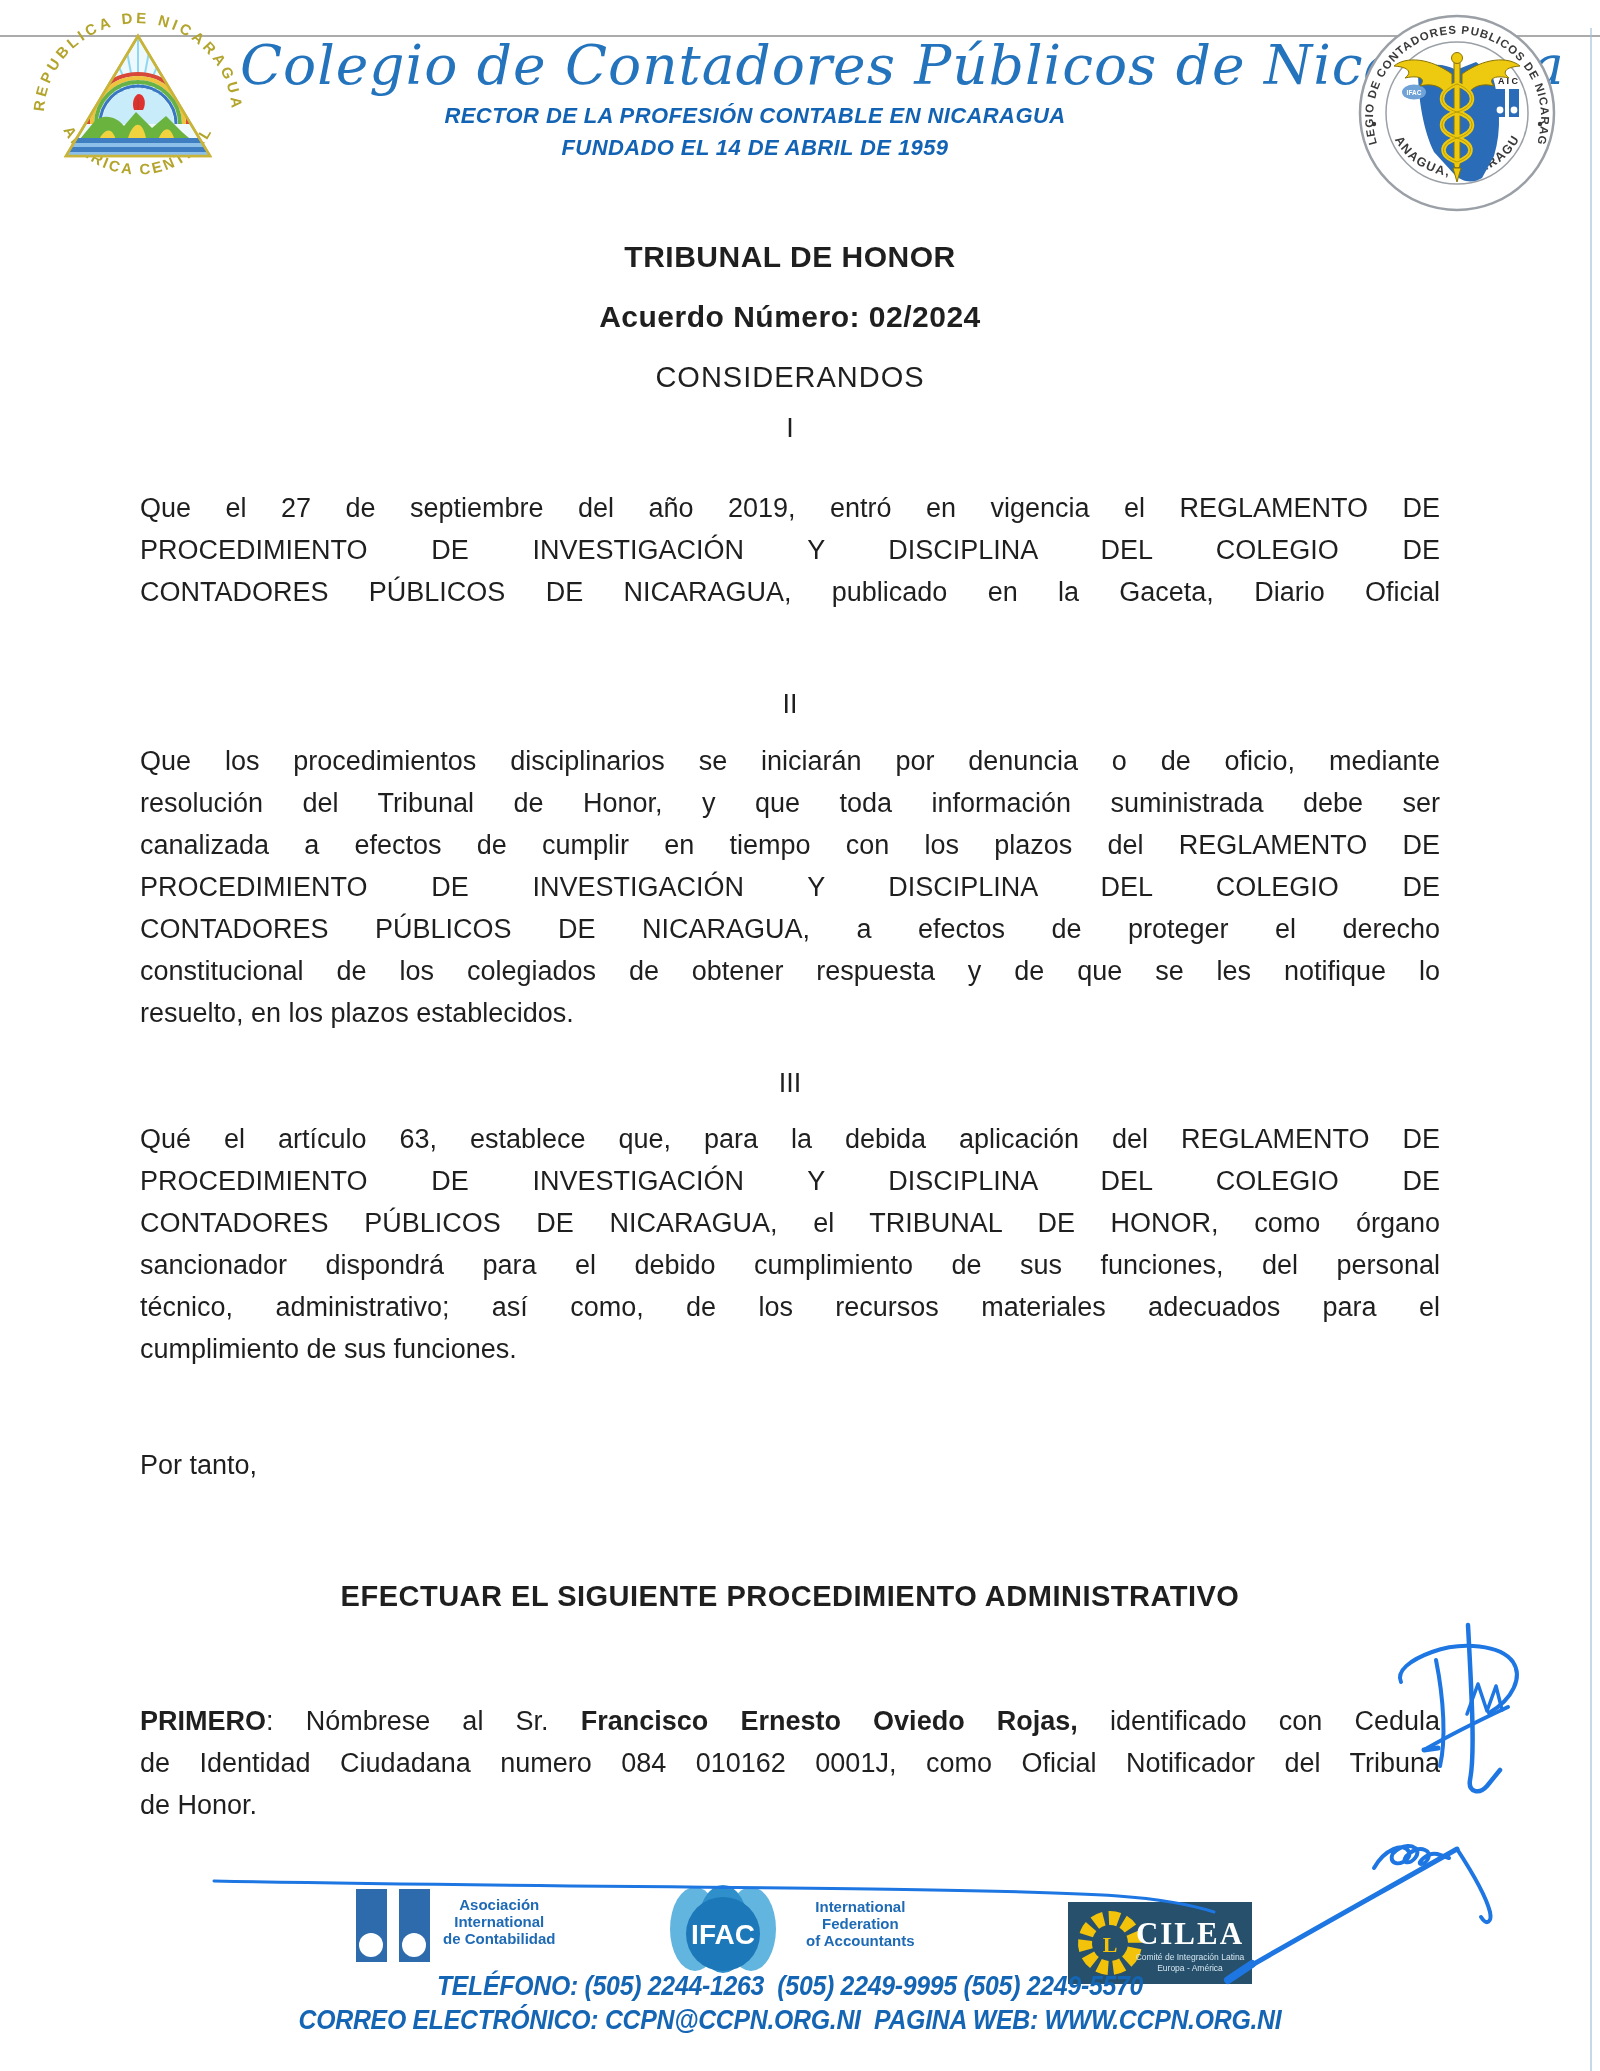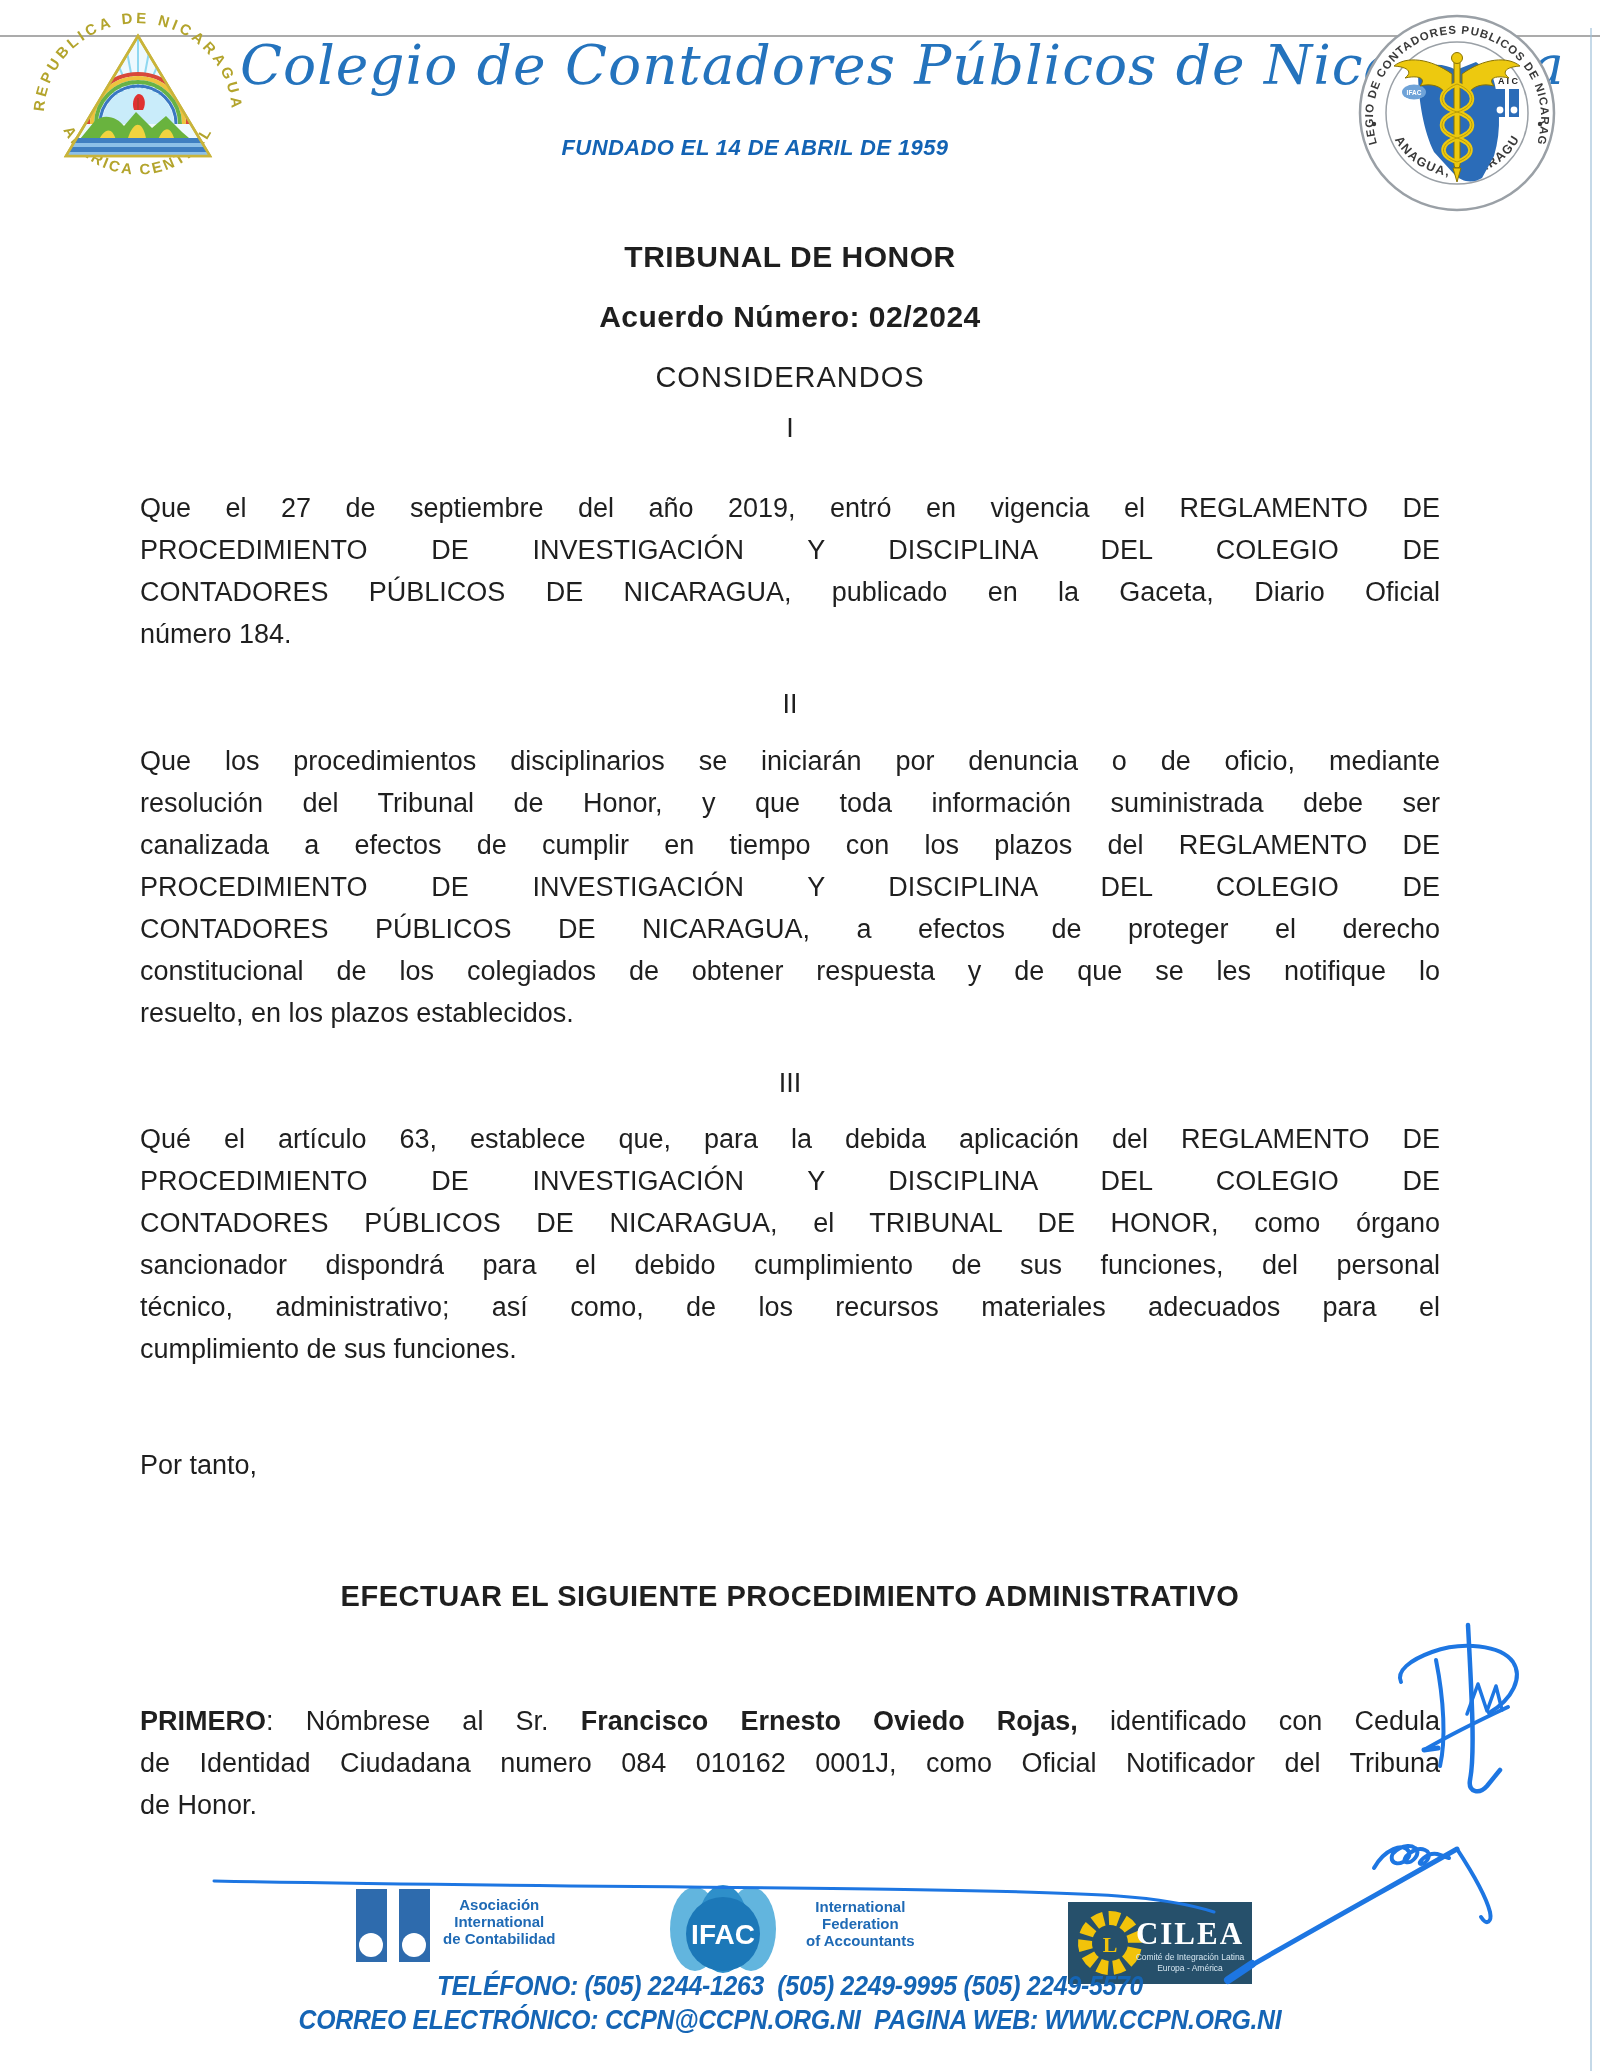"RECTOR DE LA PROFESIÓN CONTABLE" div.abs { html: none -> <div>RECTOR DE LA PROFESIÓN CONTABLE EN NICARAGUA</div> }
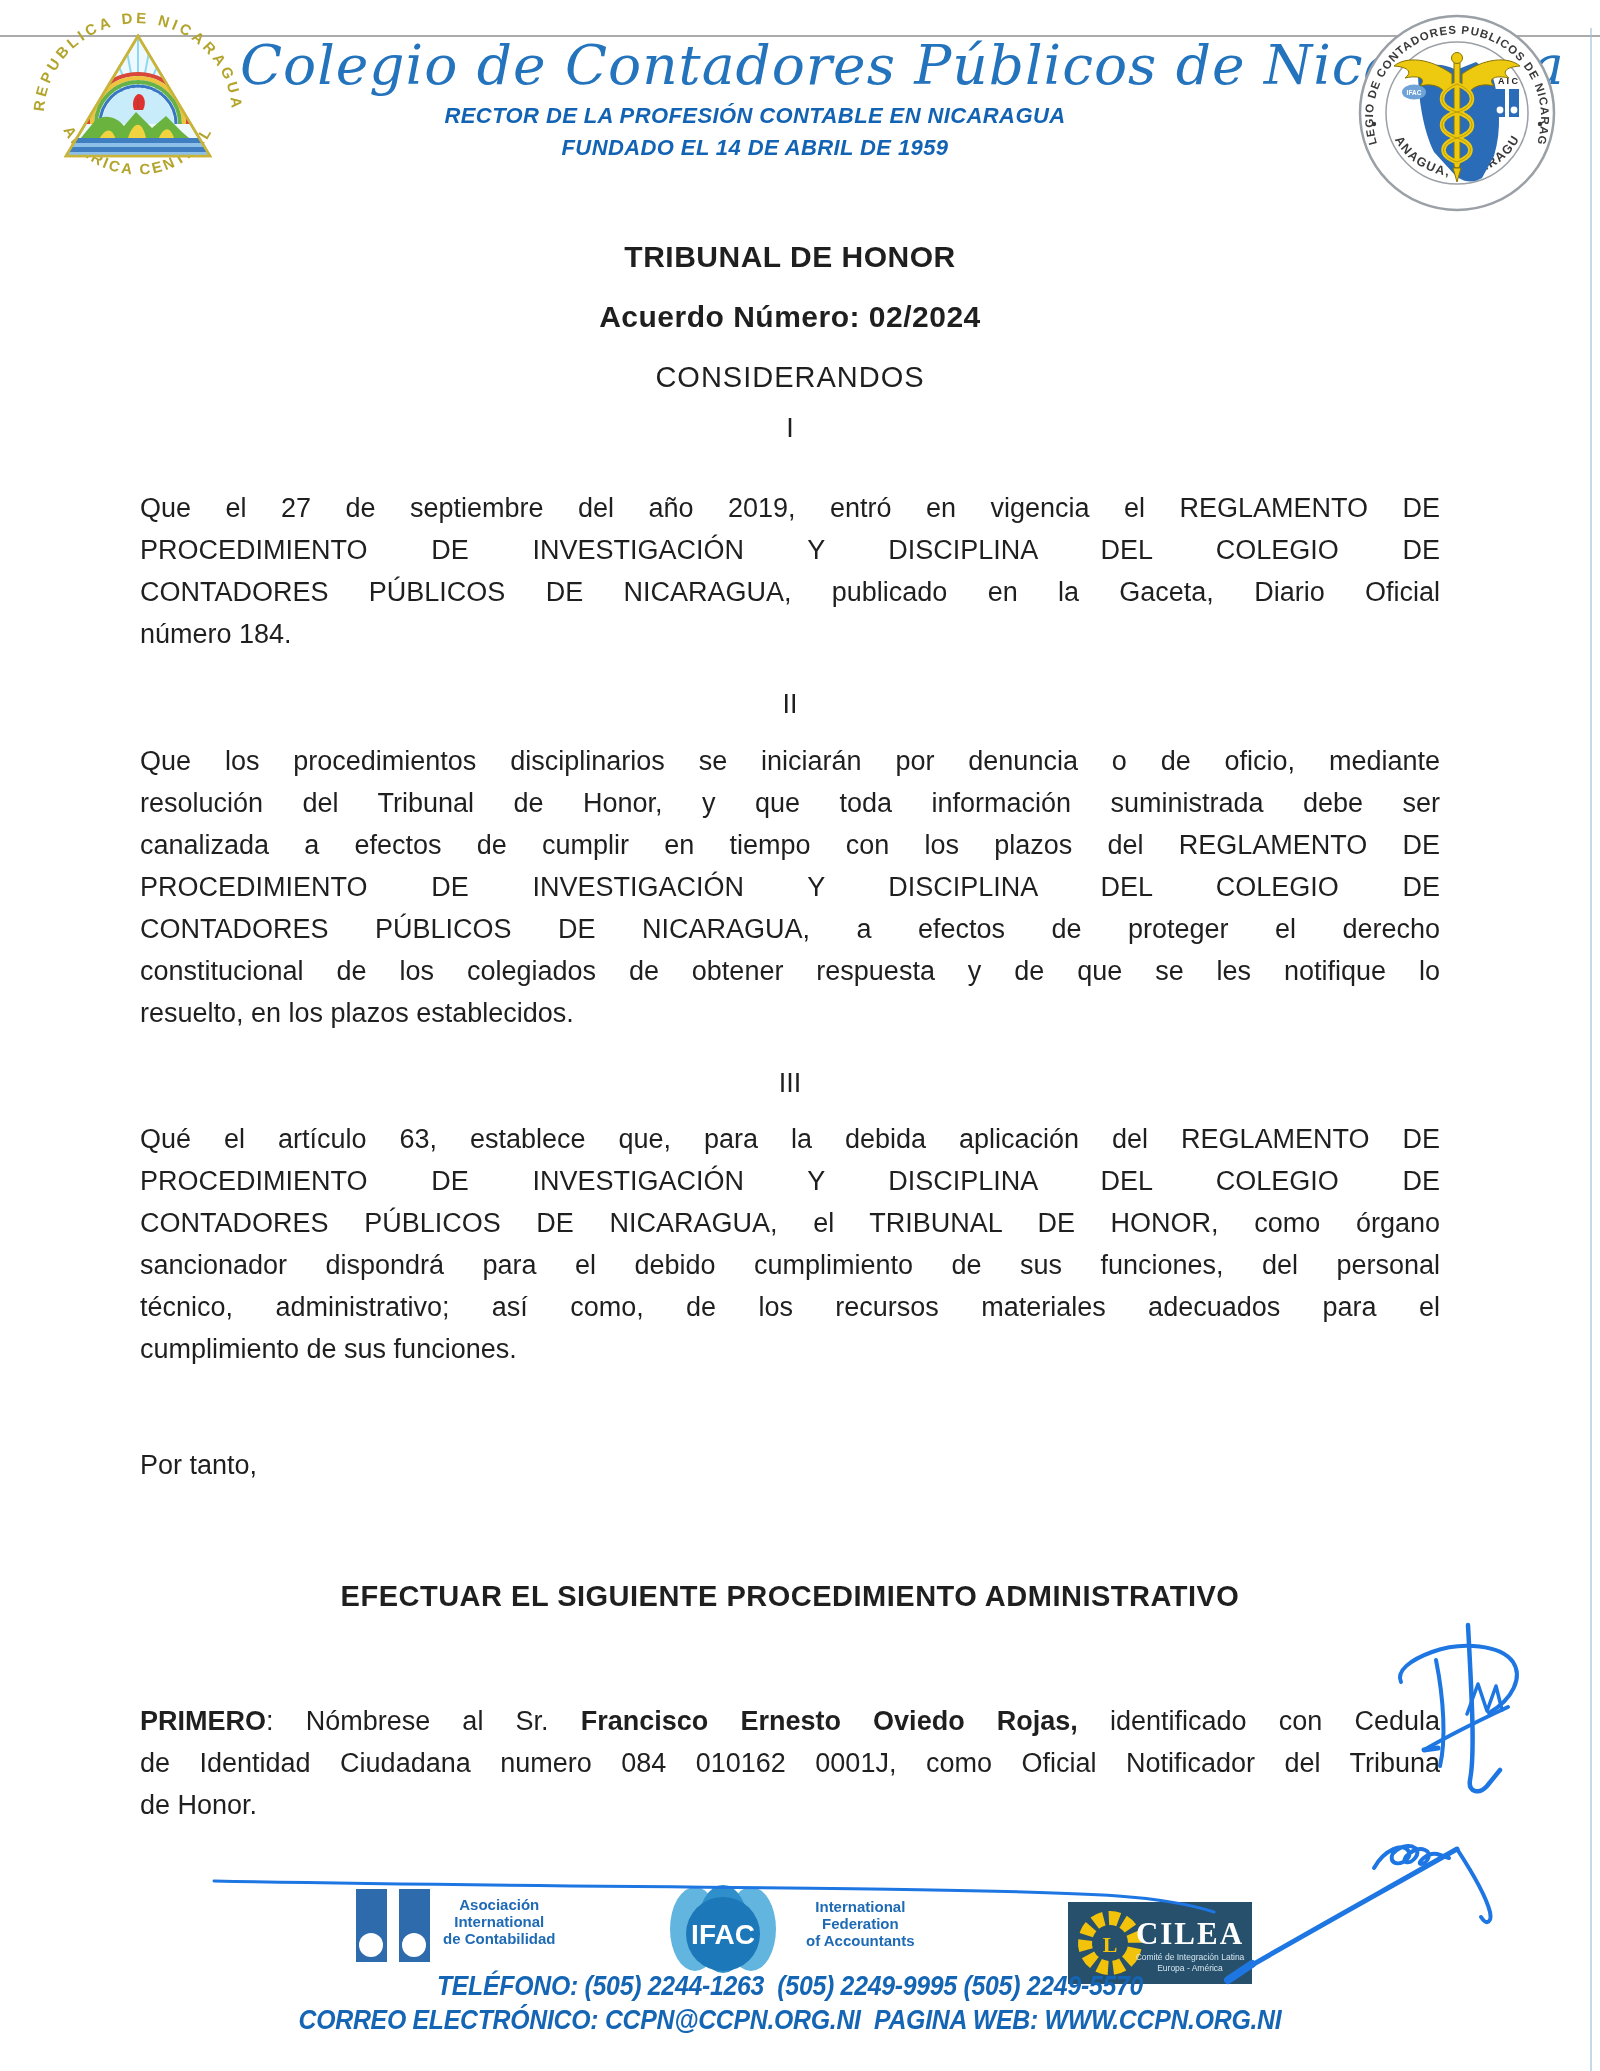"número 184." div.line { html: <div>número 184.</div> -> none }
